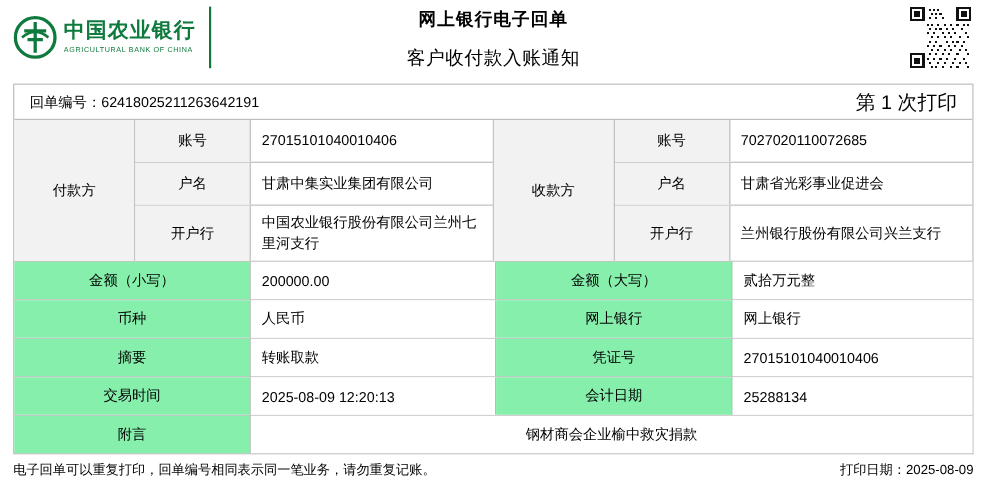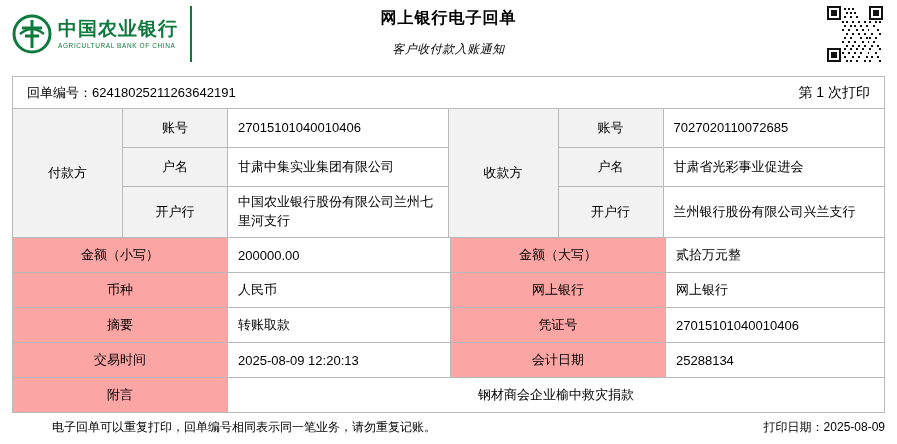"客户收付款入账通知" .sub-title { font-size: 12px -> 17px; font-style: italic -> none }
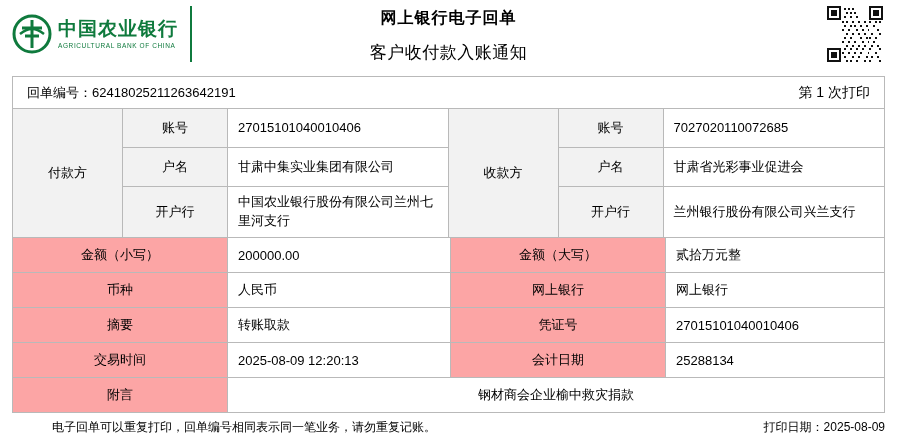"第 1 次打印" .topbar .print-count { font-size: 14px -> 18px }
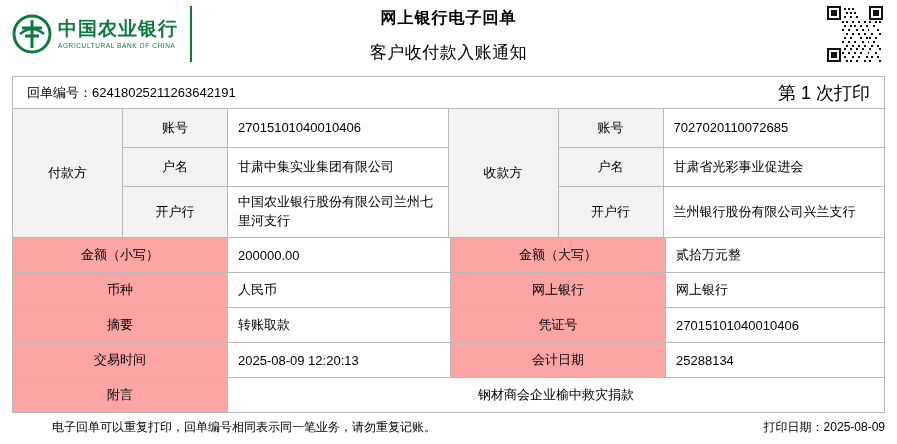"金额（小写）" .label { background: #fca5a5 -> #86efac }
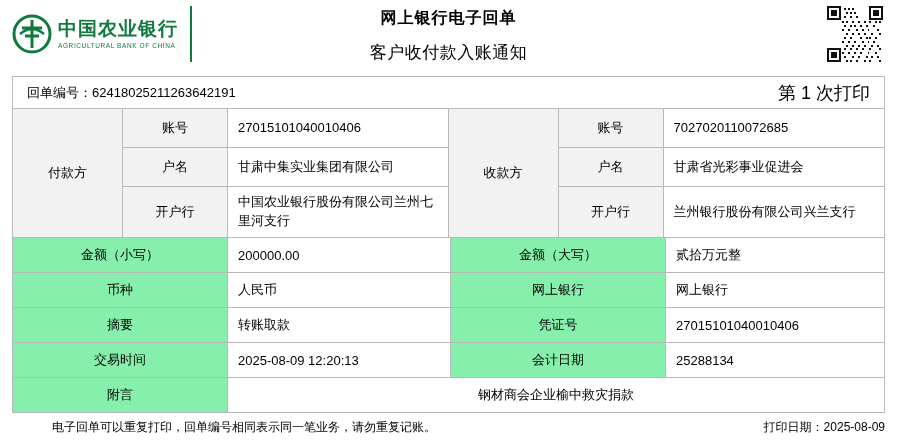"电子回单可以重复打印，回单编号相同表示同一笔业务，请勿重复记账。" .footer { margin-left: 40px -> none }
